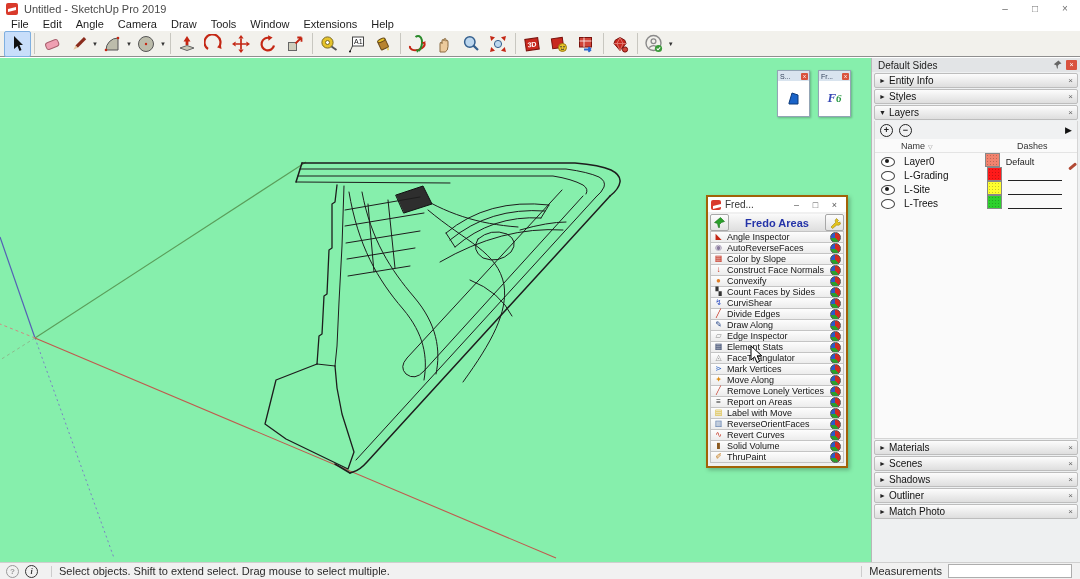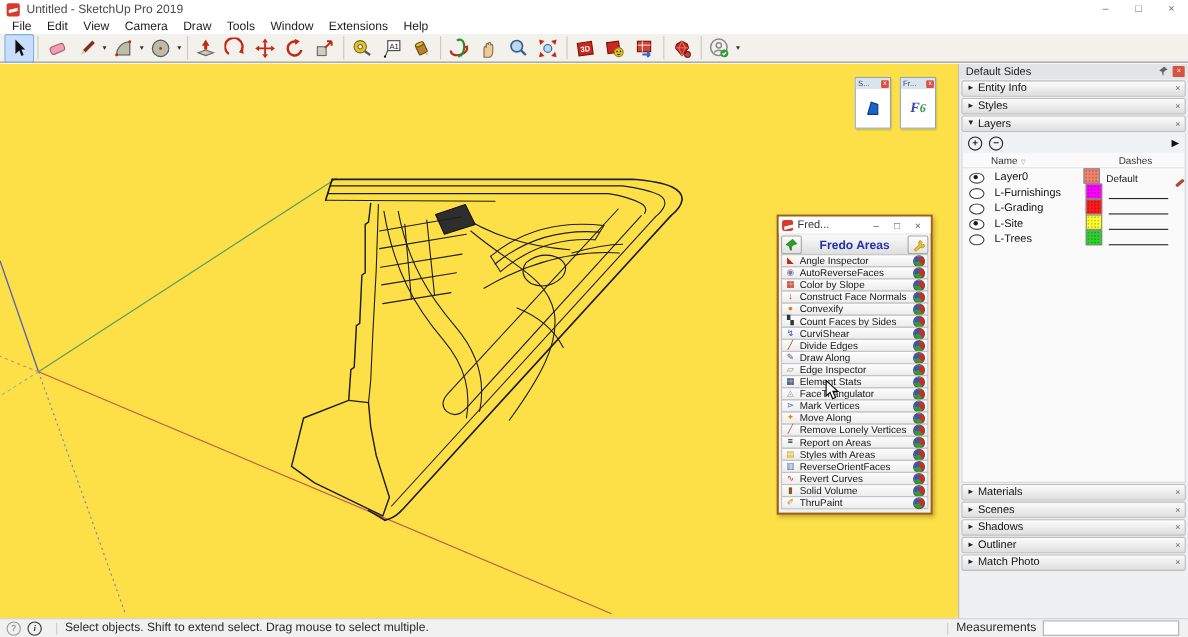"View" span.menu-item { text: View -> Angle }
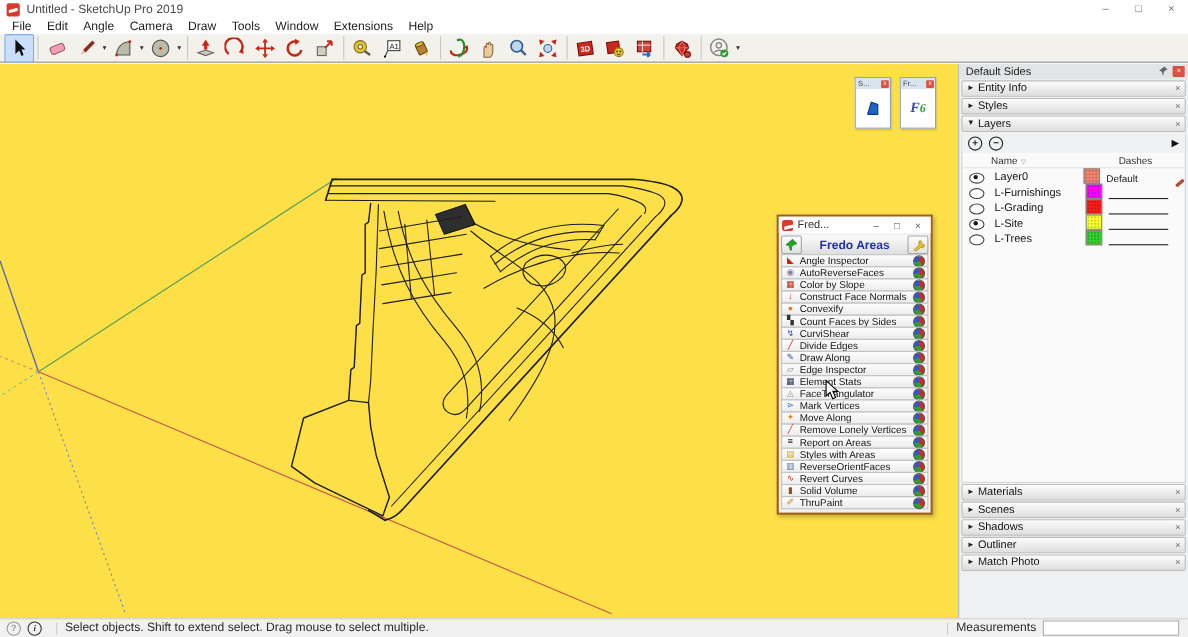"F6" .viewport { background: #fde047 -> #86efac }
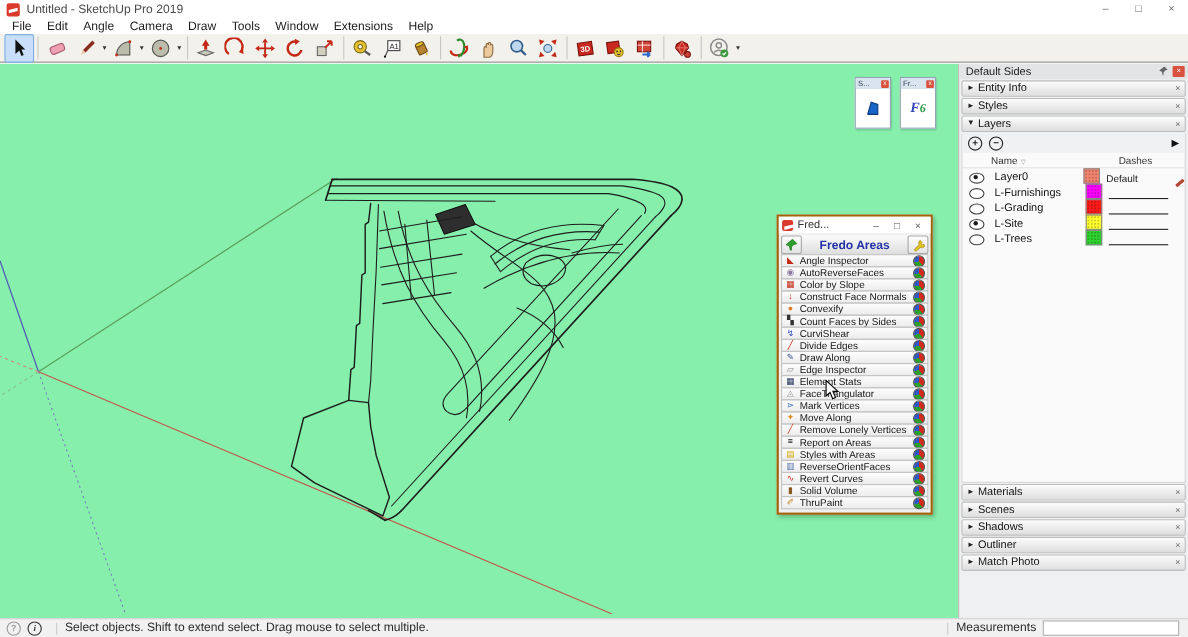"L-Furnishings" div.layer-row { html: <div> <span></span> <span>L-Furnishings</span> <span></span> <span> <span></span> </span> </div> -> none }
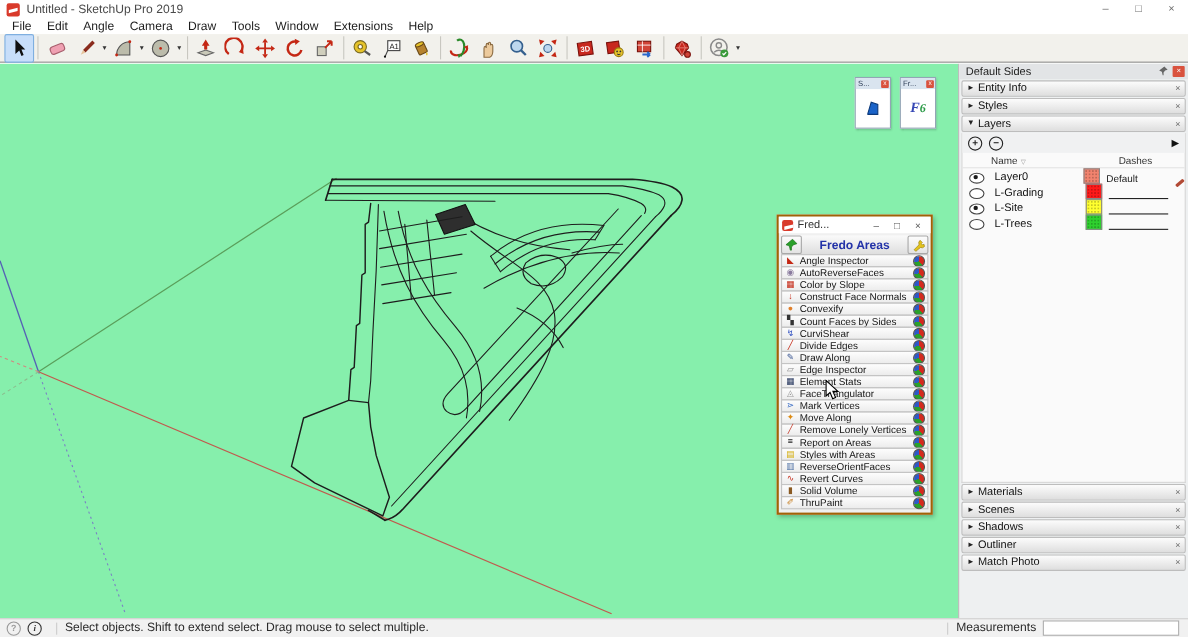"Styles with Areas" span.fp-label { text: Styles with Areas -> Label with Move }
